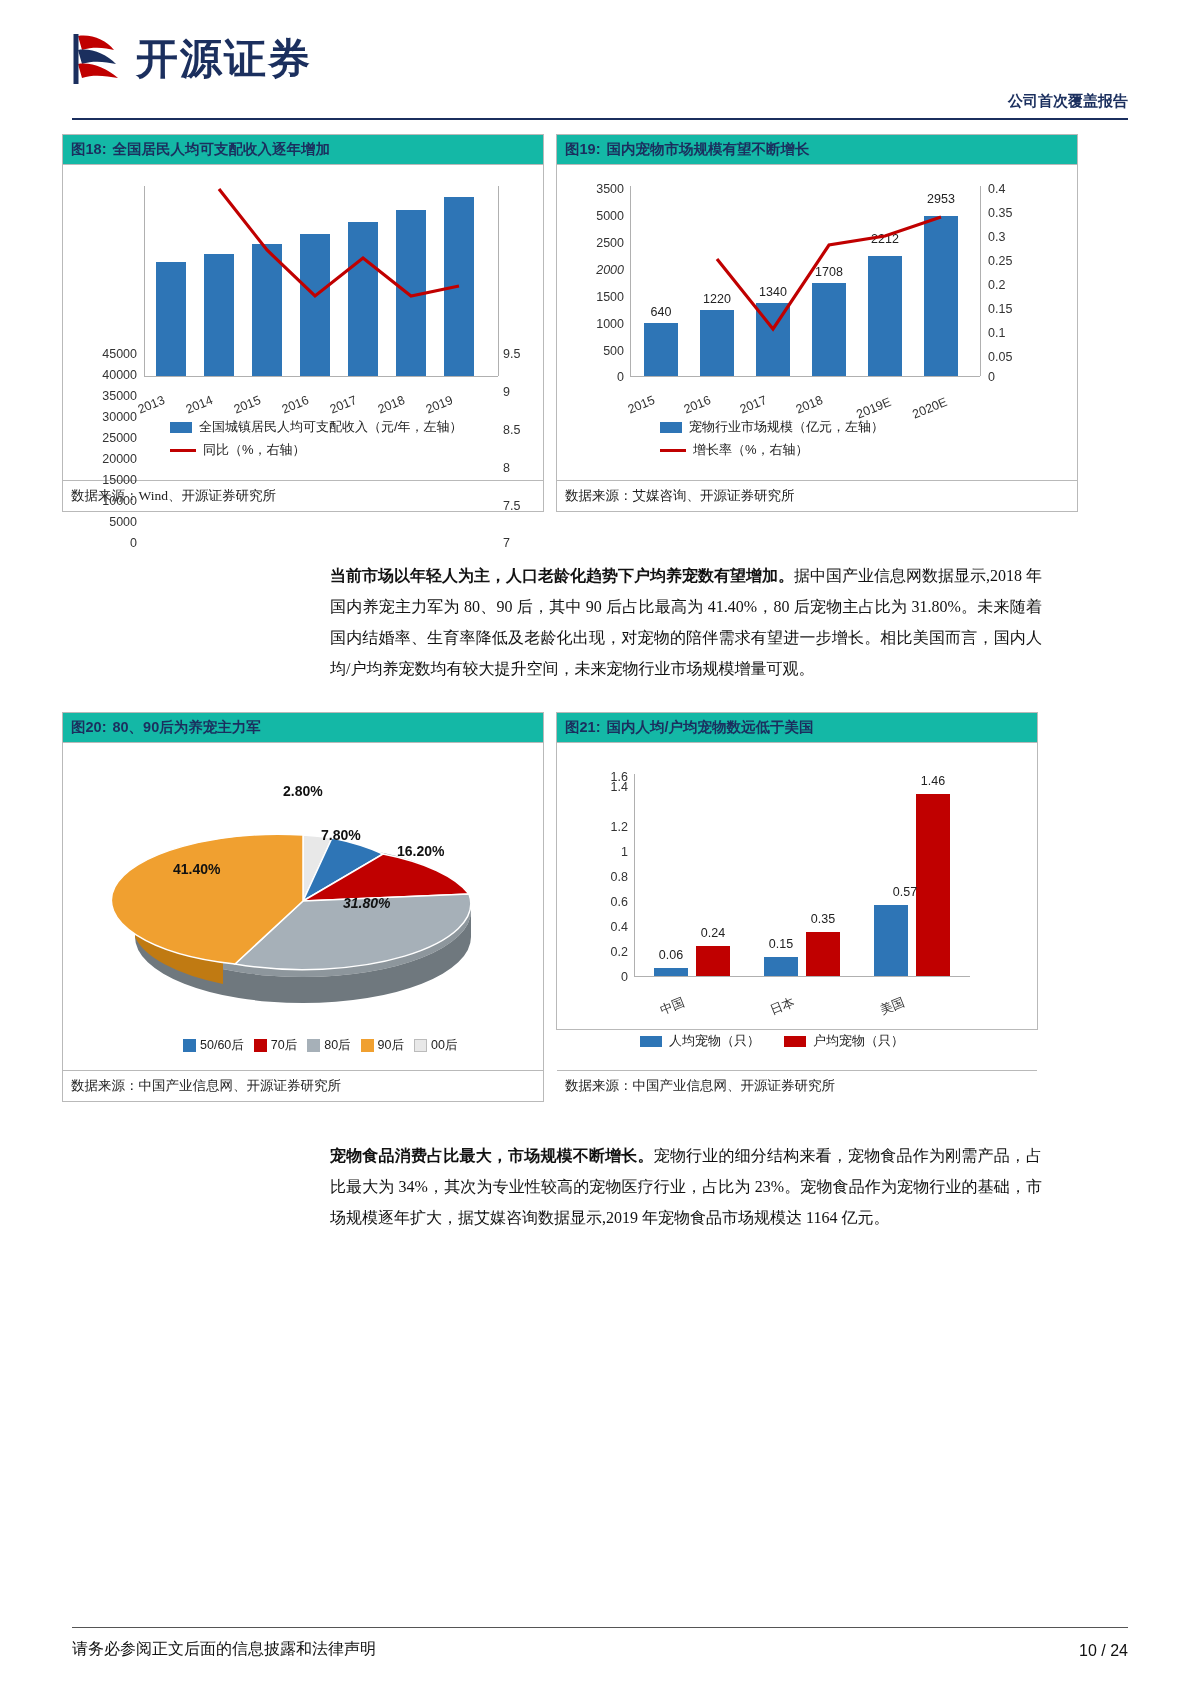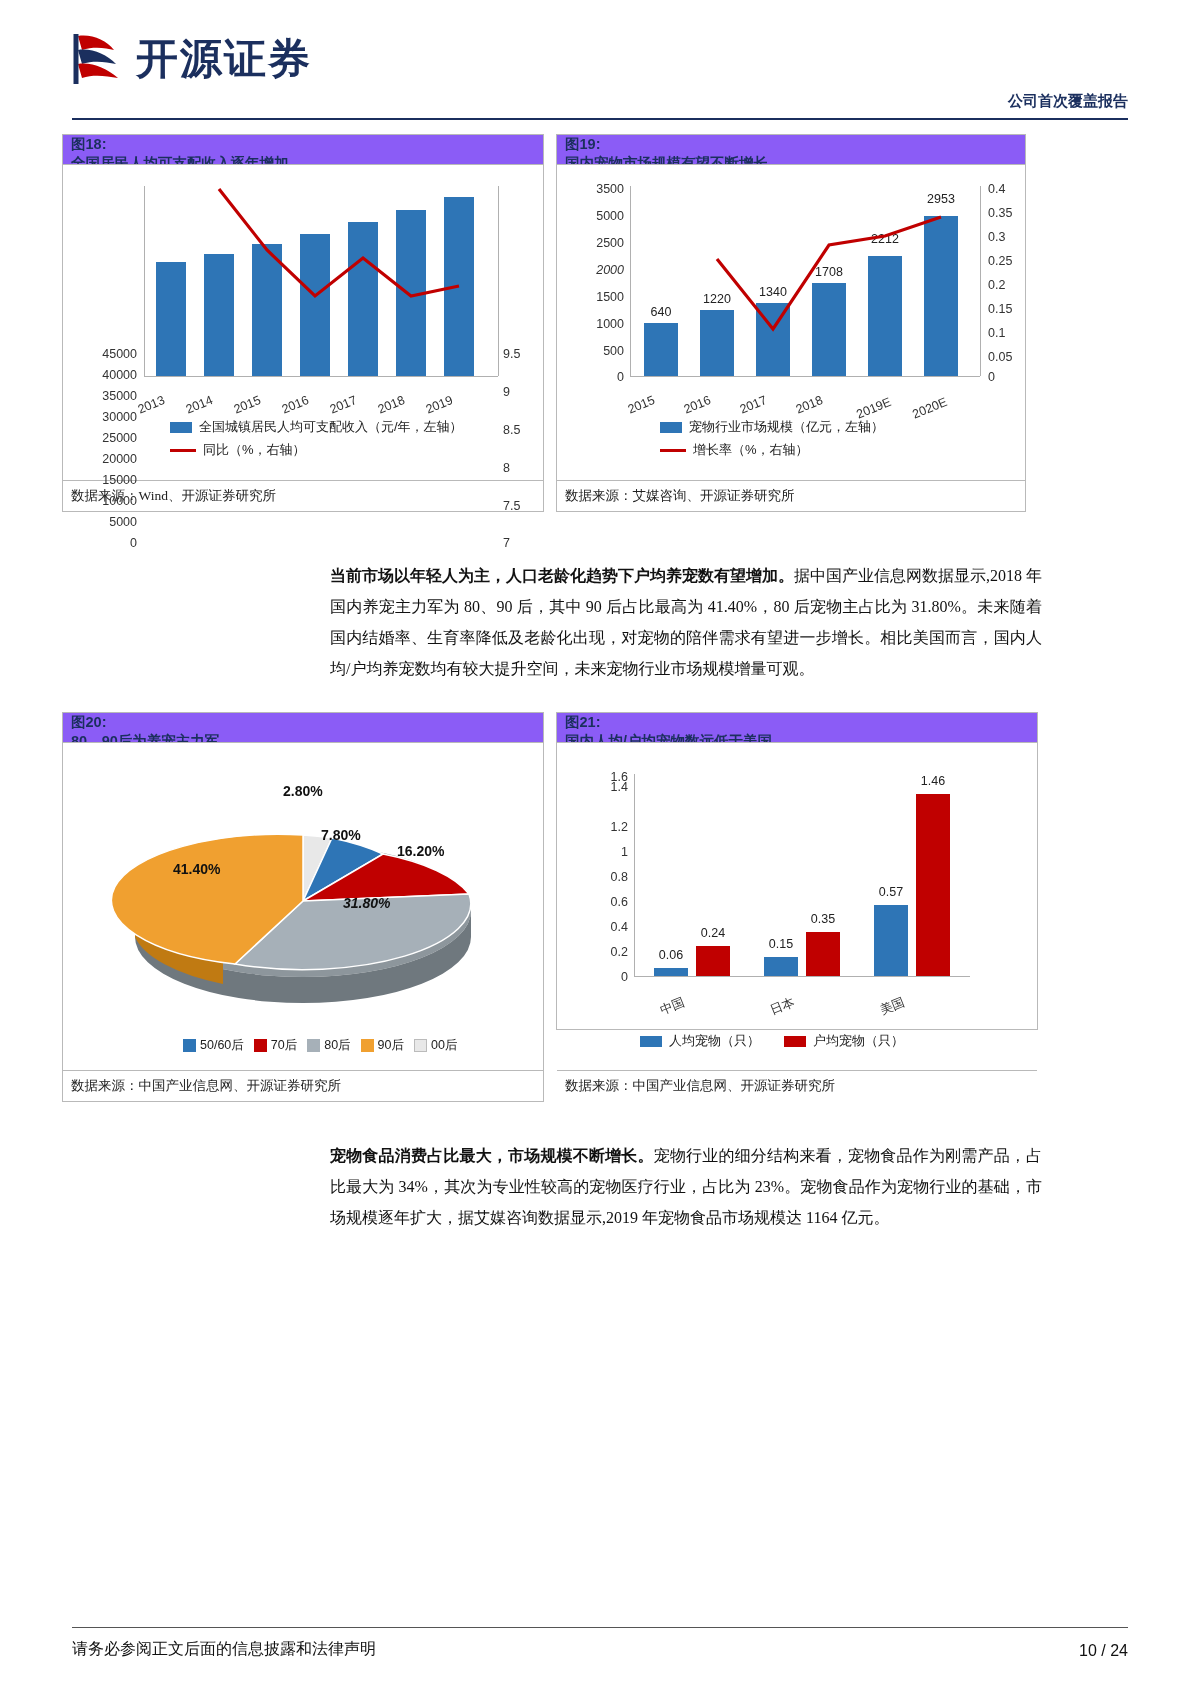"图18:" .fig-title { align-items: flex-start -> center; background: #8b5cf6 -> #14b8a6; flex-direction: column -> none }
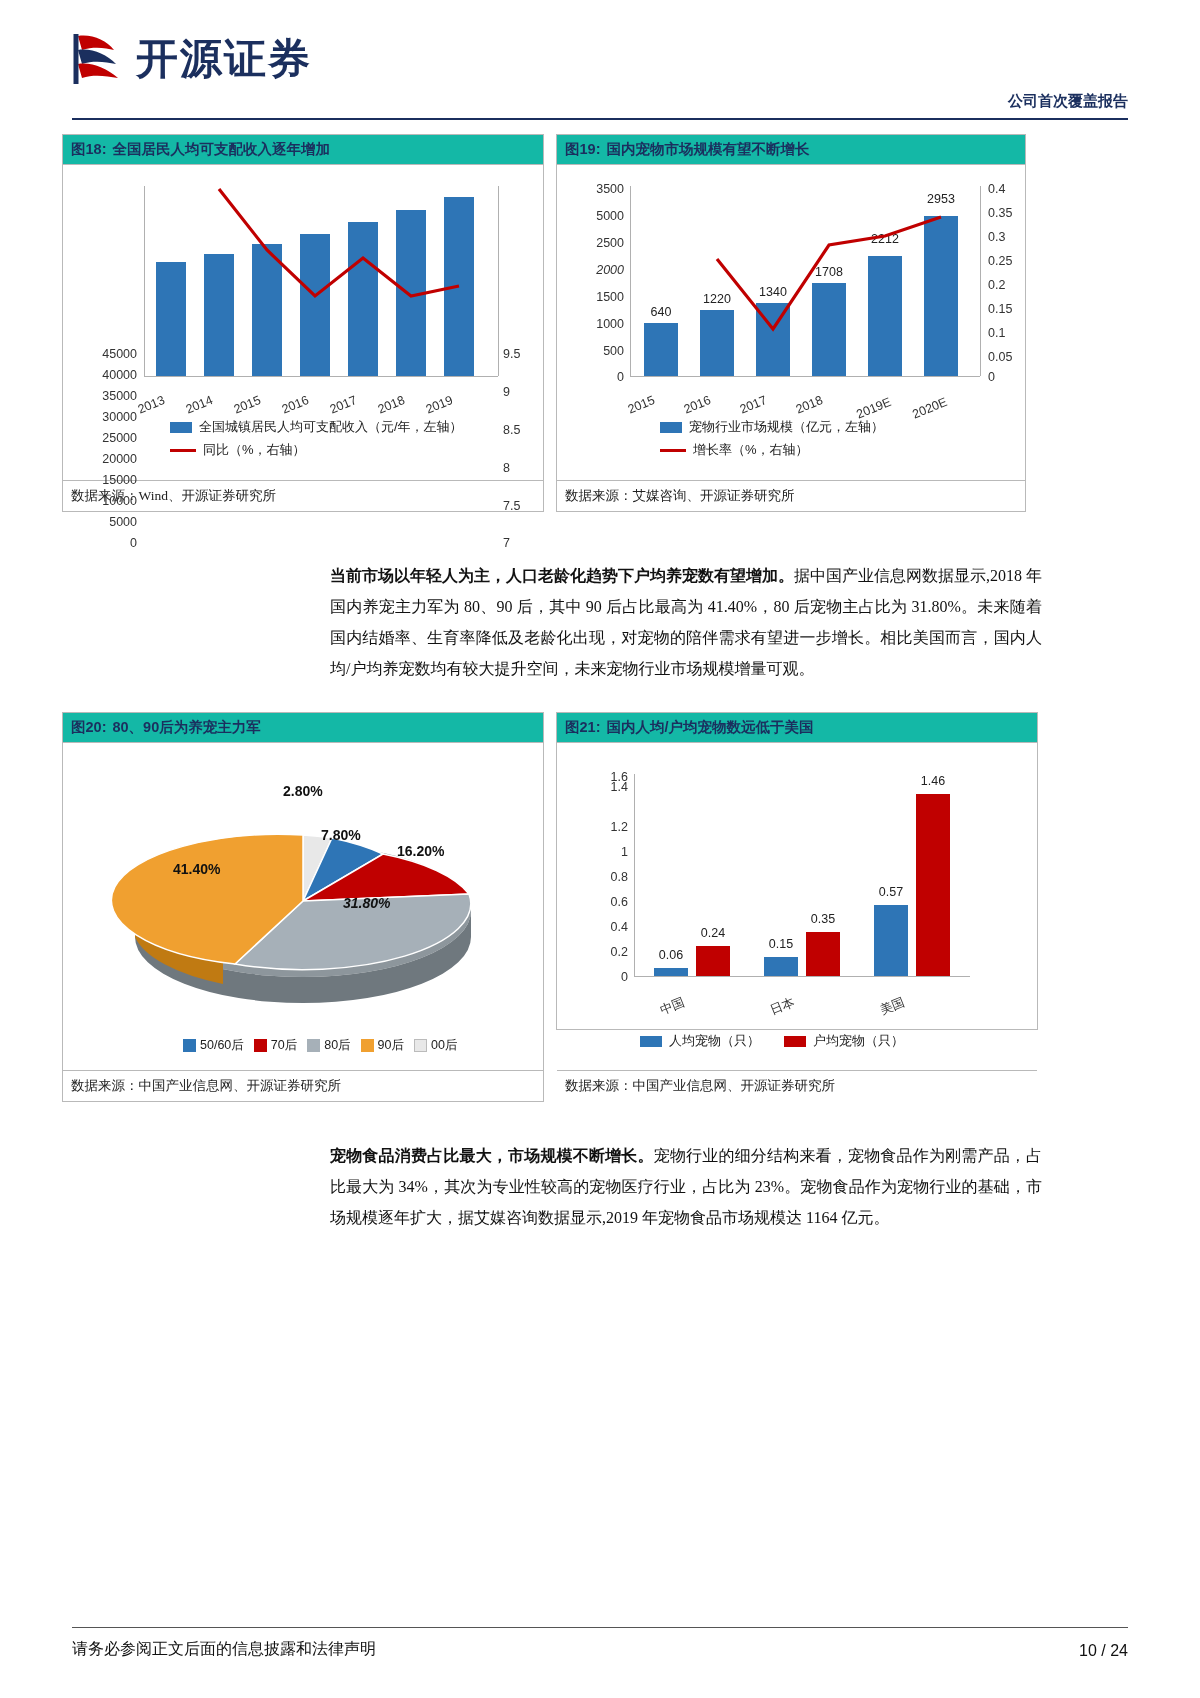"图19:" div.fig { width: 470px -> 522px }
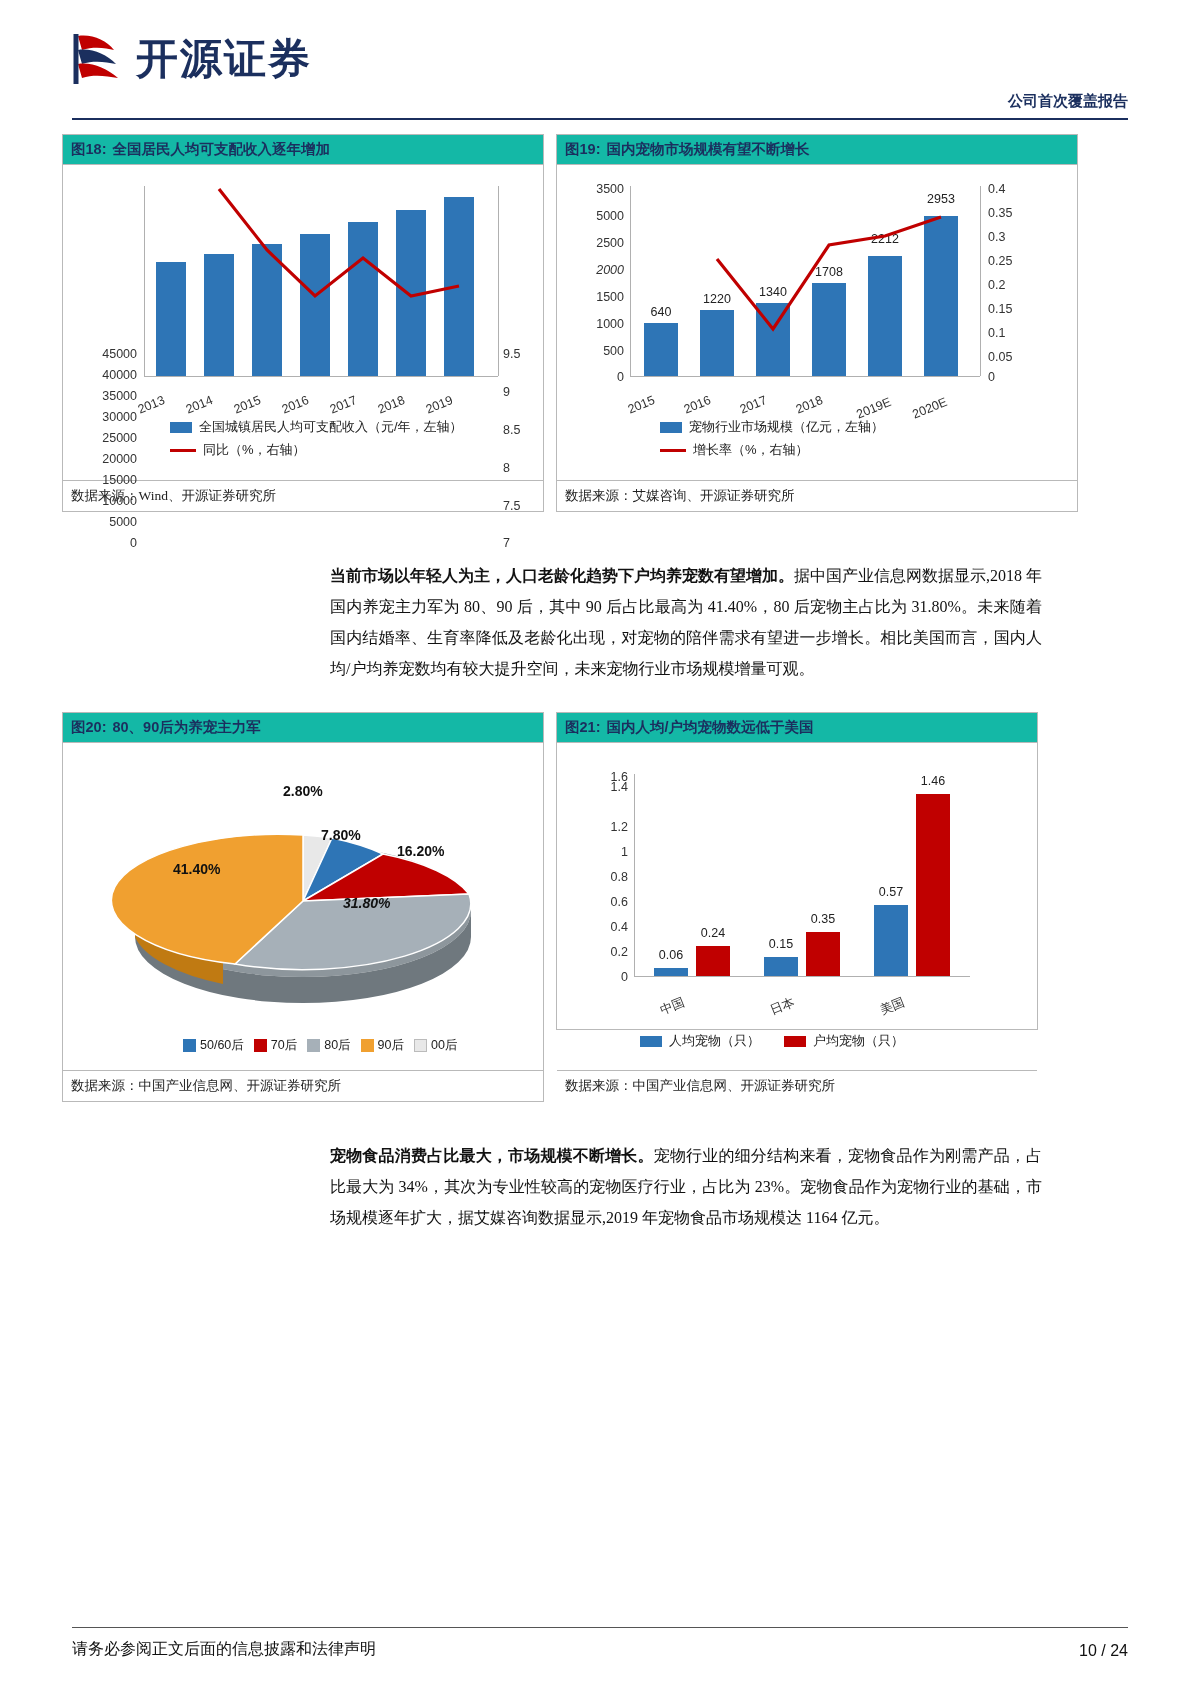"0.57" div.bar-lbl { left: 313px -> 327px }
